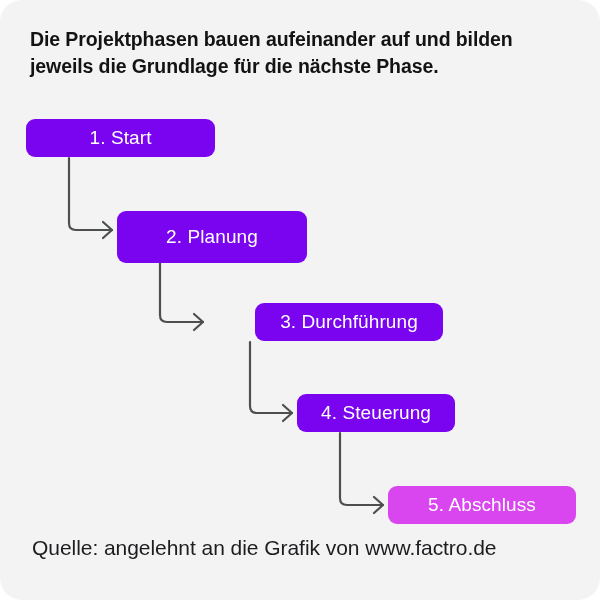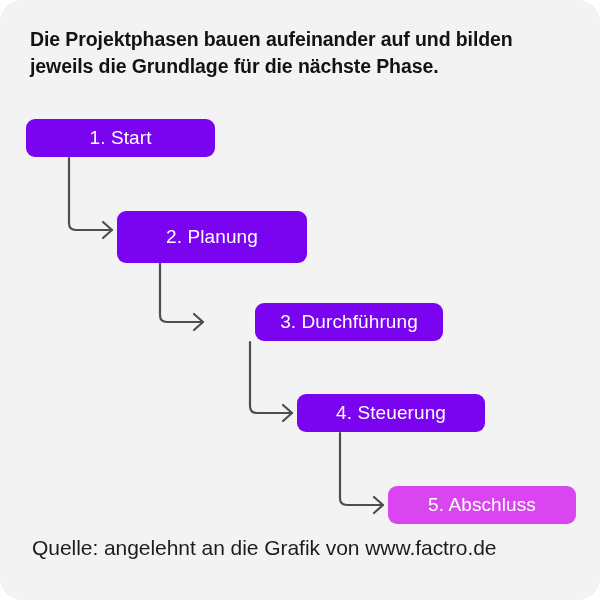"4. Steuerung" div.node { width: 188px -> 158px }
